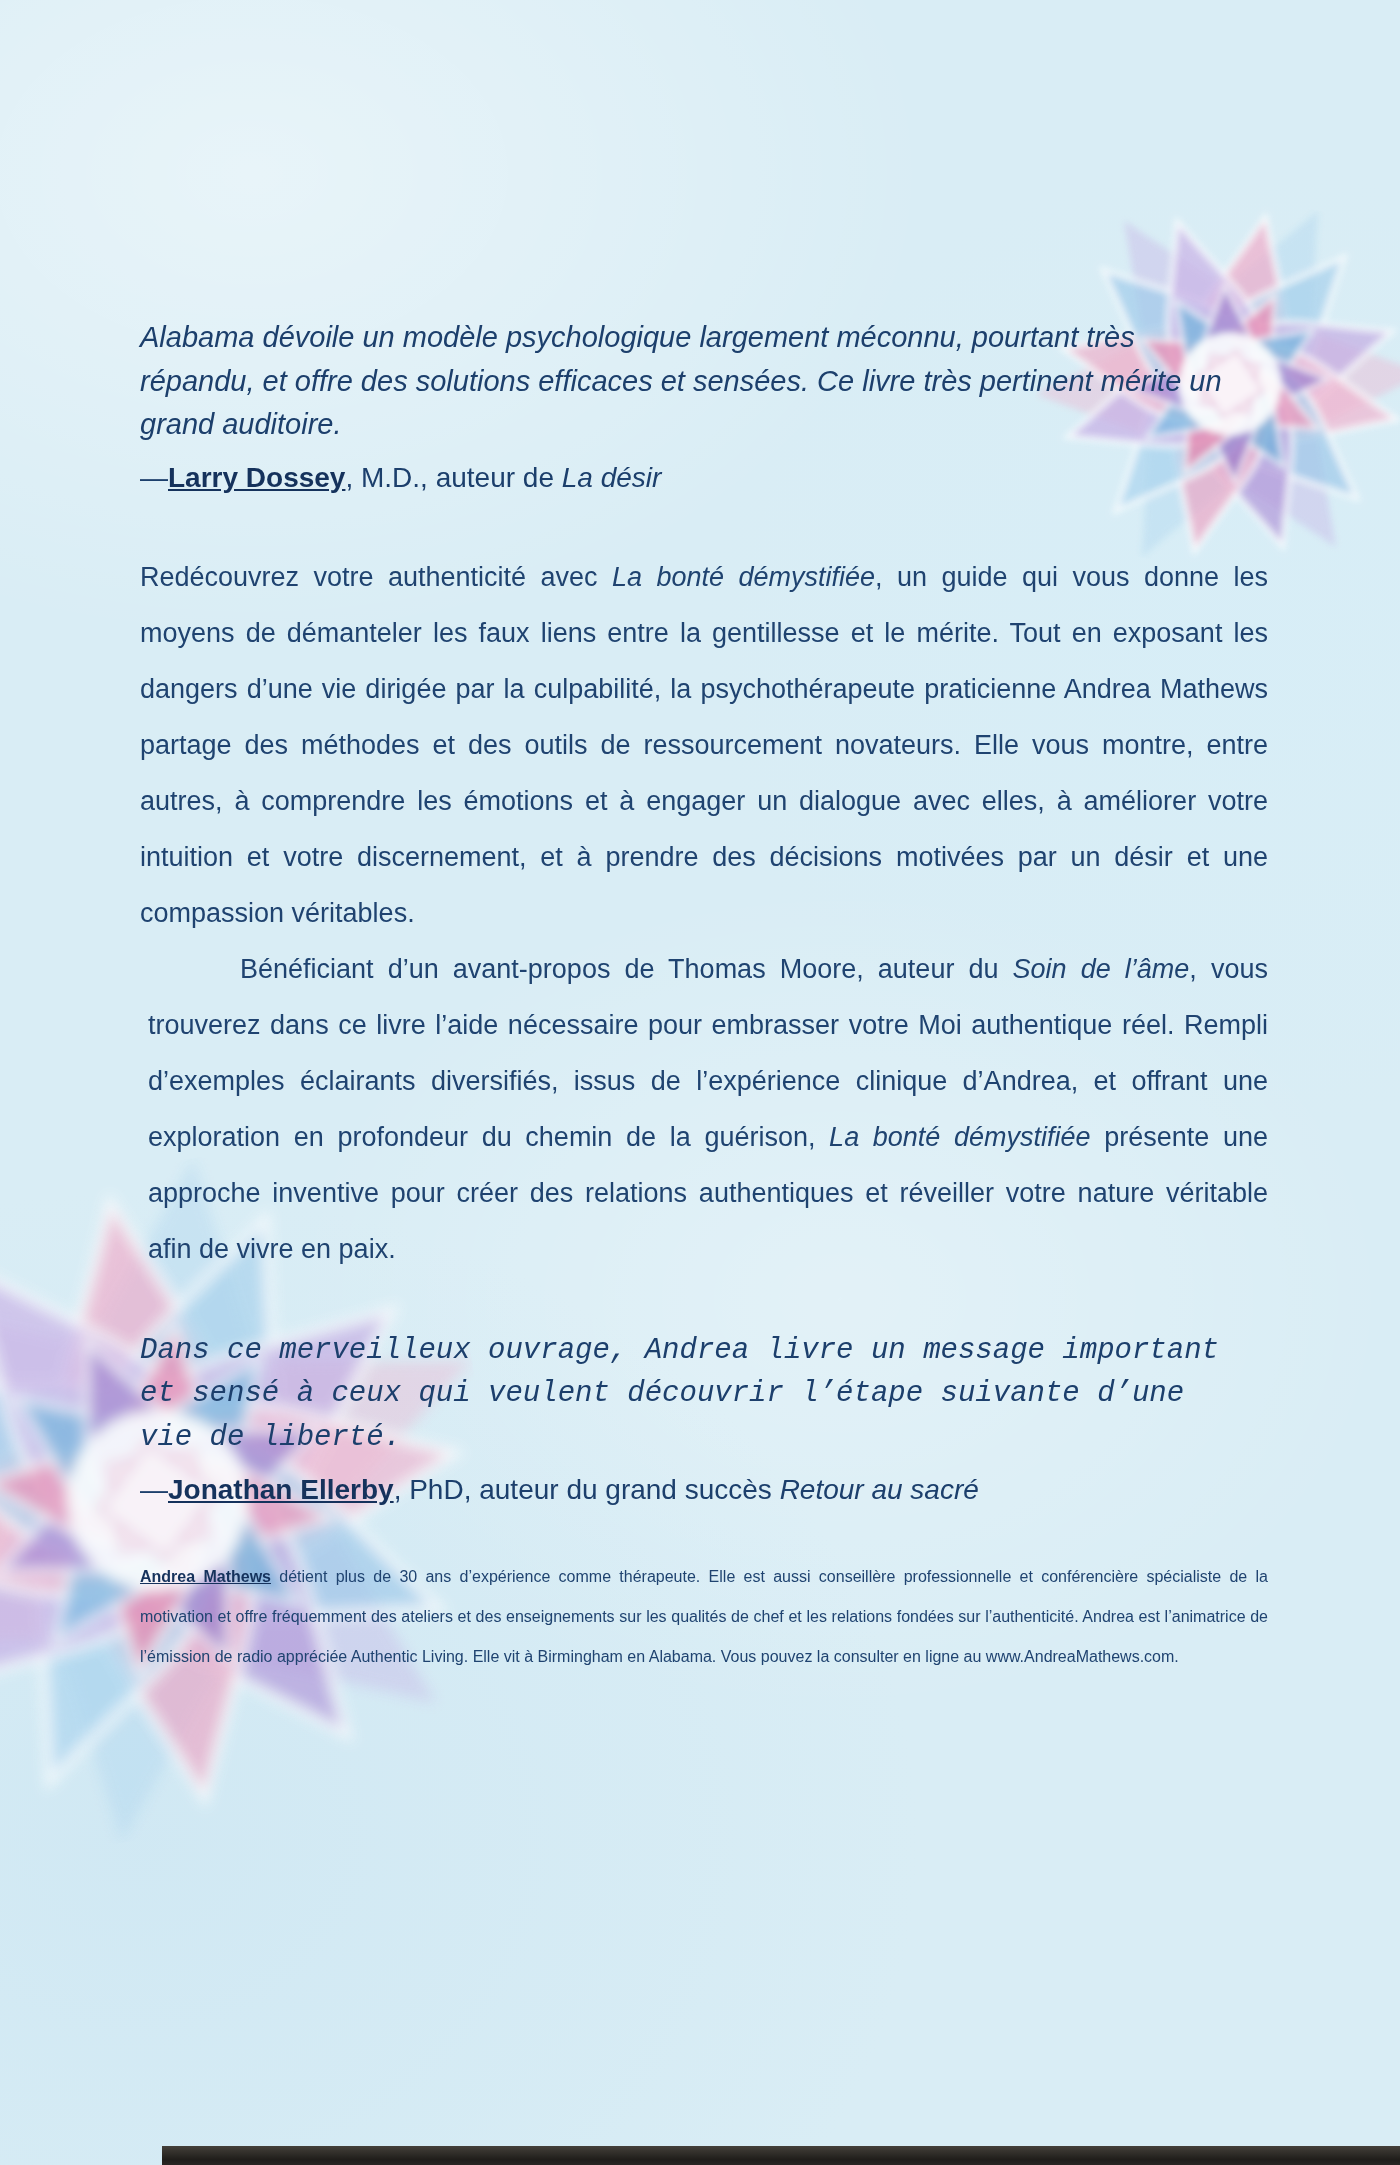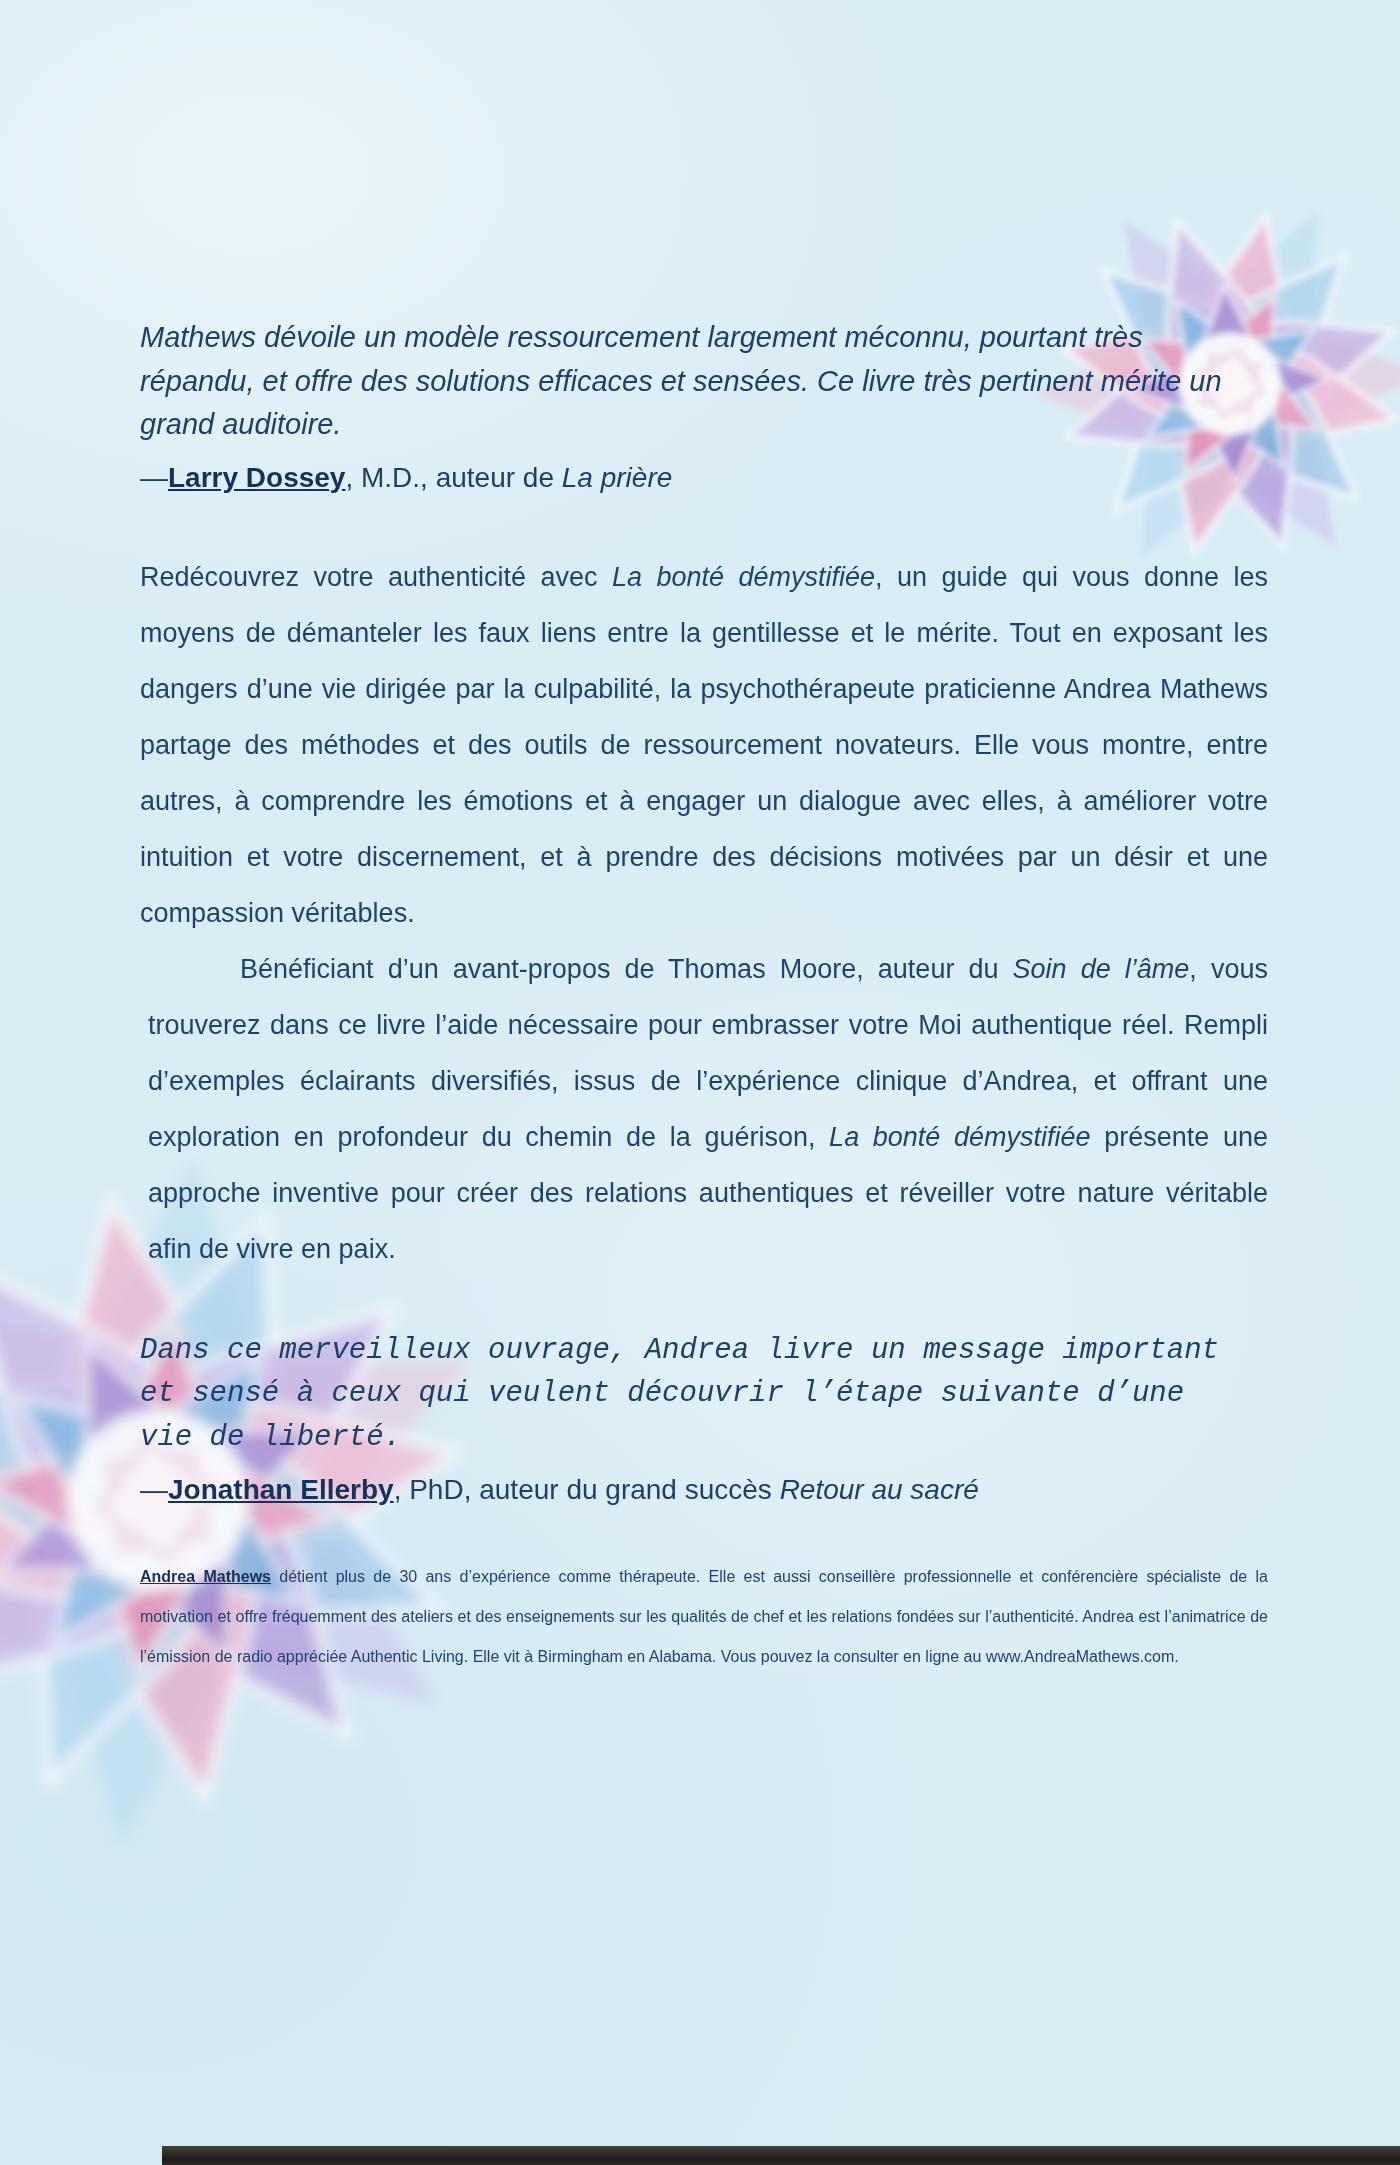"Mathews dévoile un modèle ressourcement" p.quote { text: Mathews dévoile un modèle ressourcement -> Alabama dévoile un modèle psychologique }
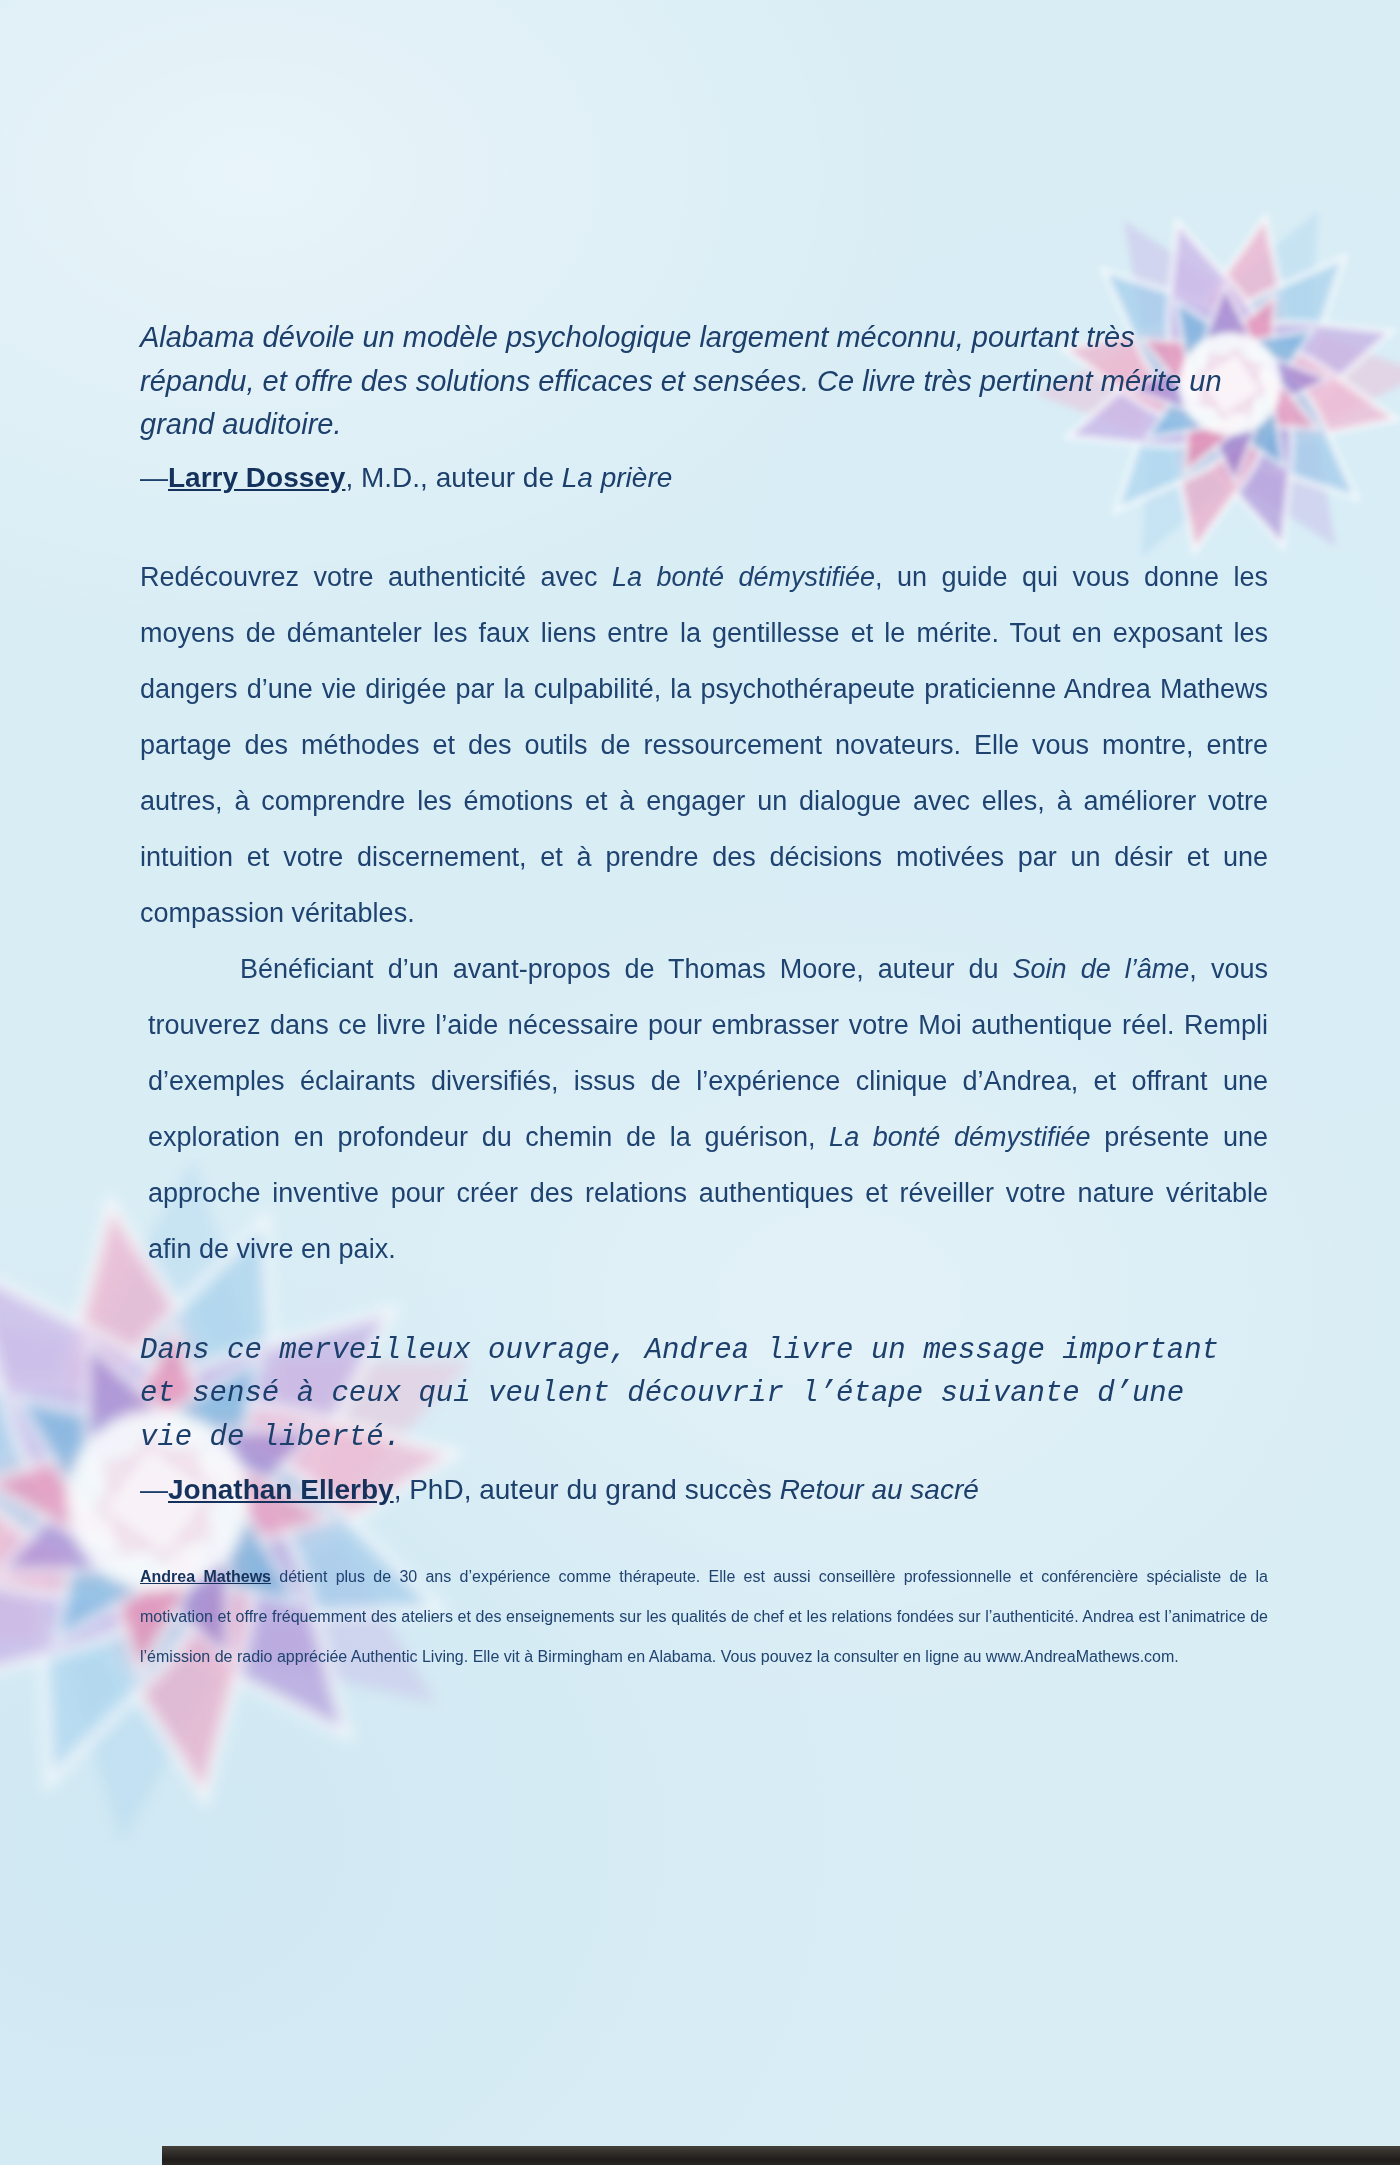"La prière" span.it { text: prière -> désir }
